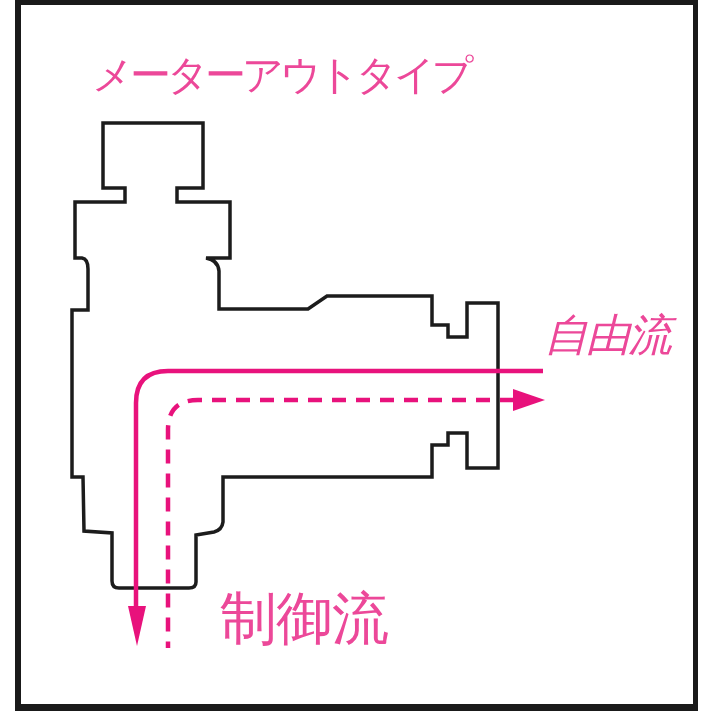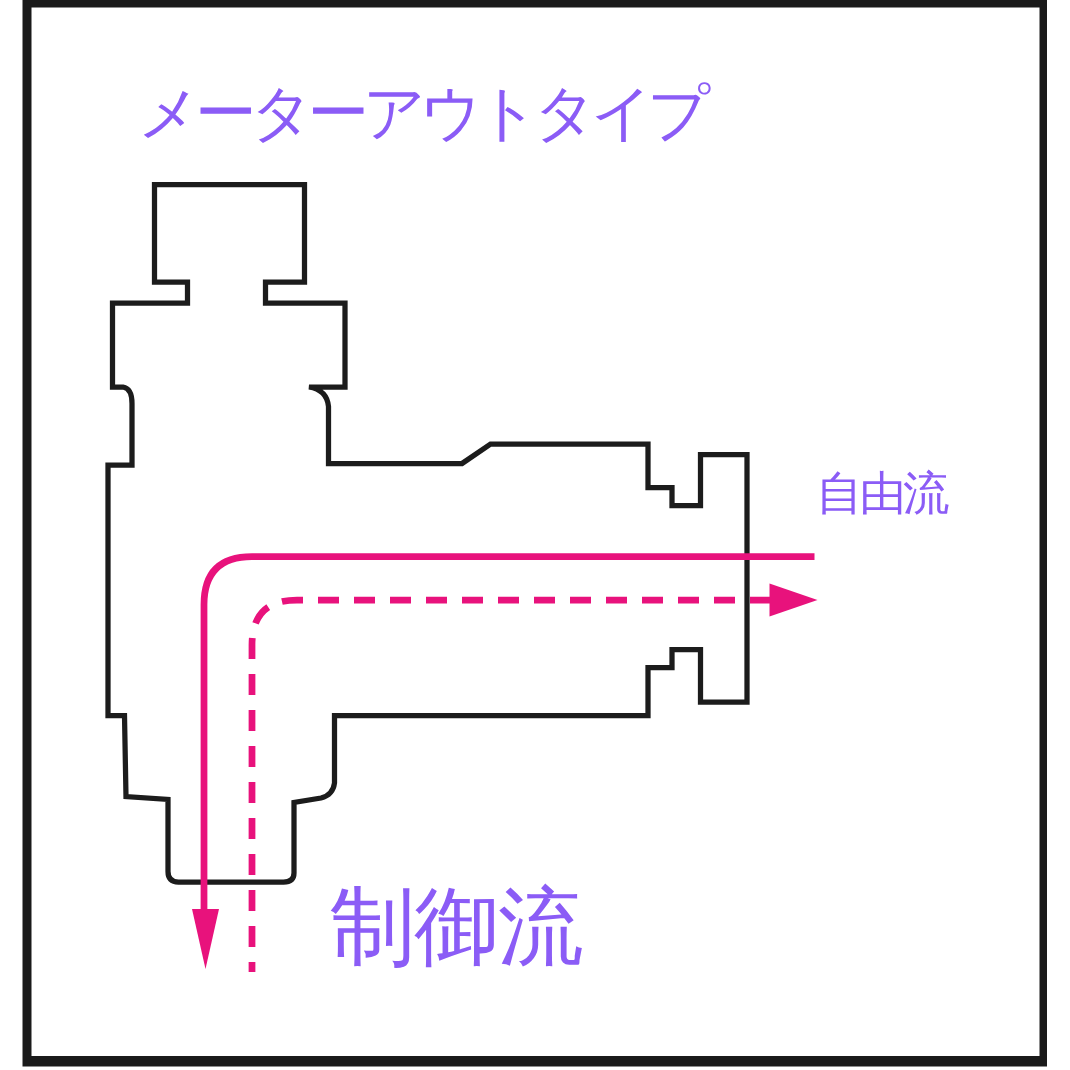"メーターアウトタイプ" .label { color: #8b5cf6 -> #ec4899 }
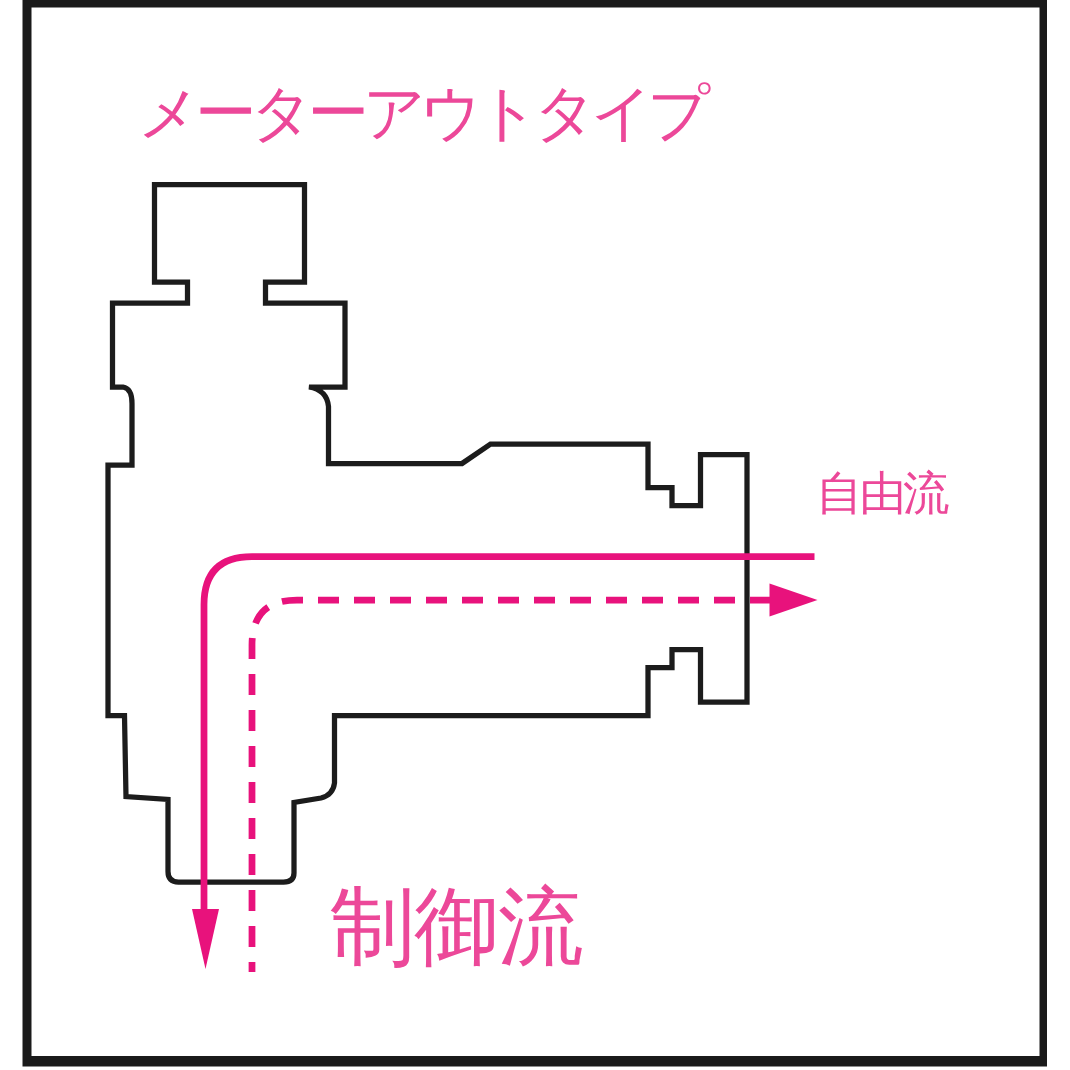"自由流" .label.free { font-size: 31px -> 44px; font-style: none -> italic }
